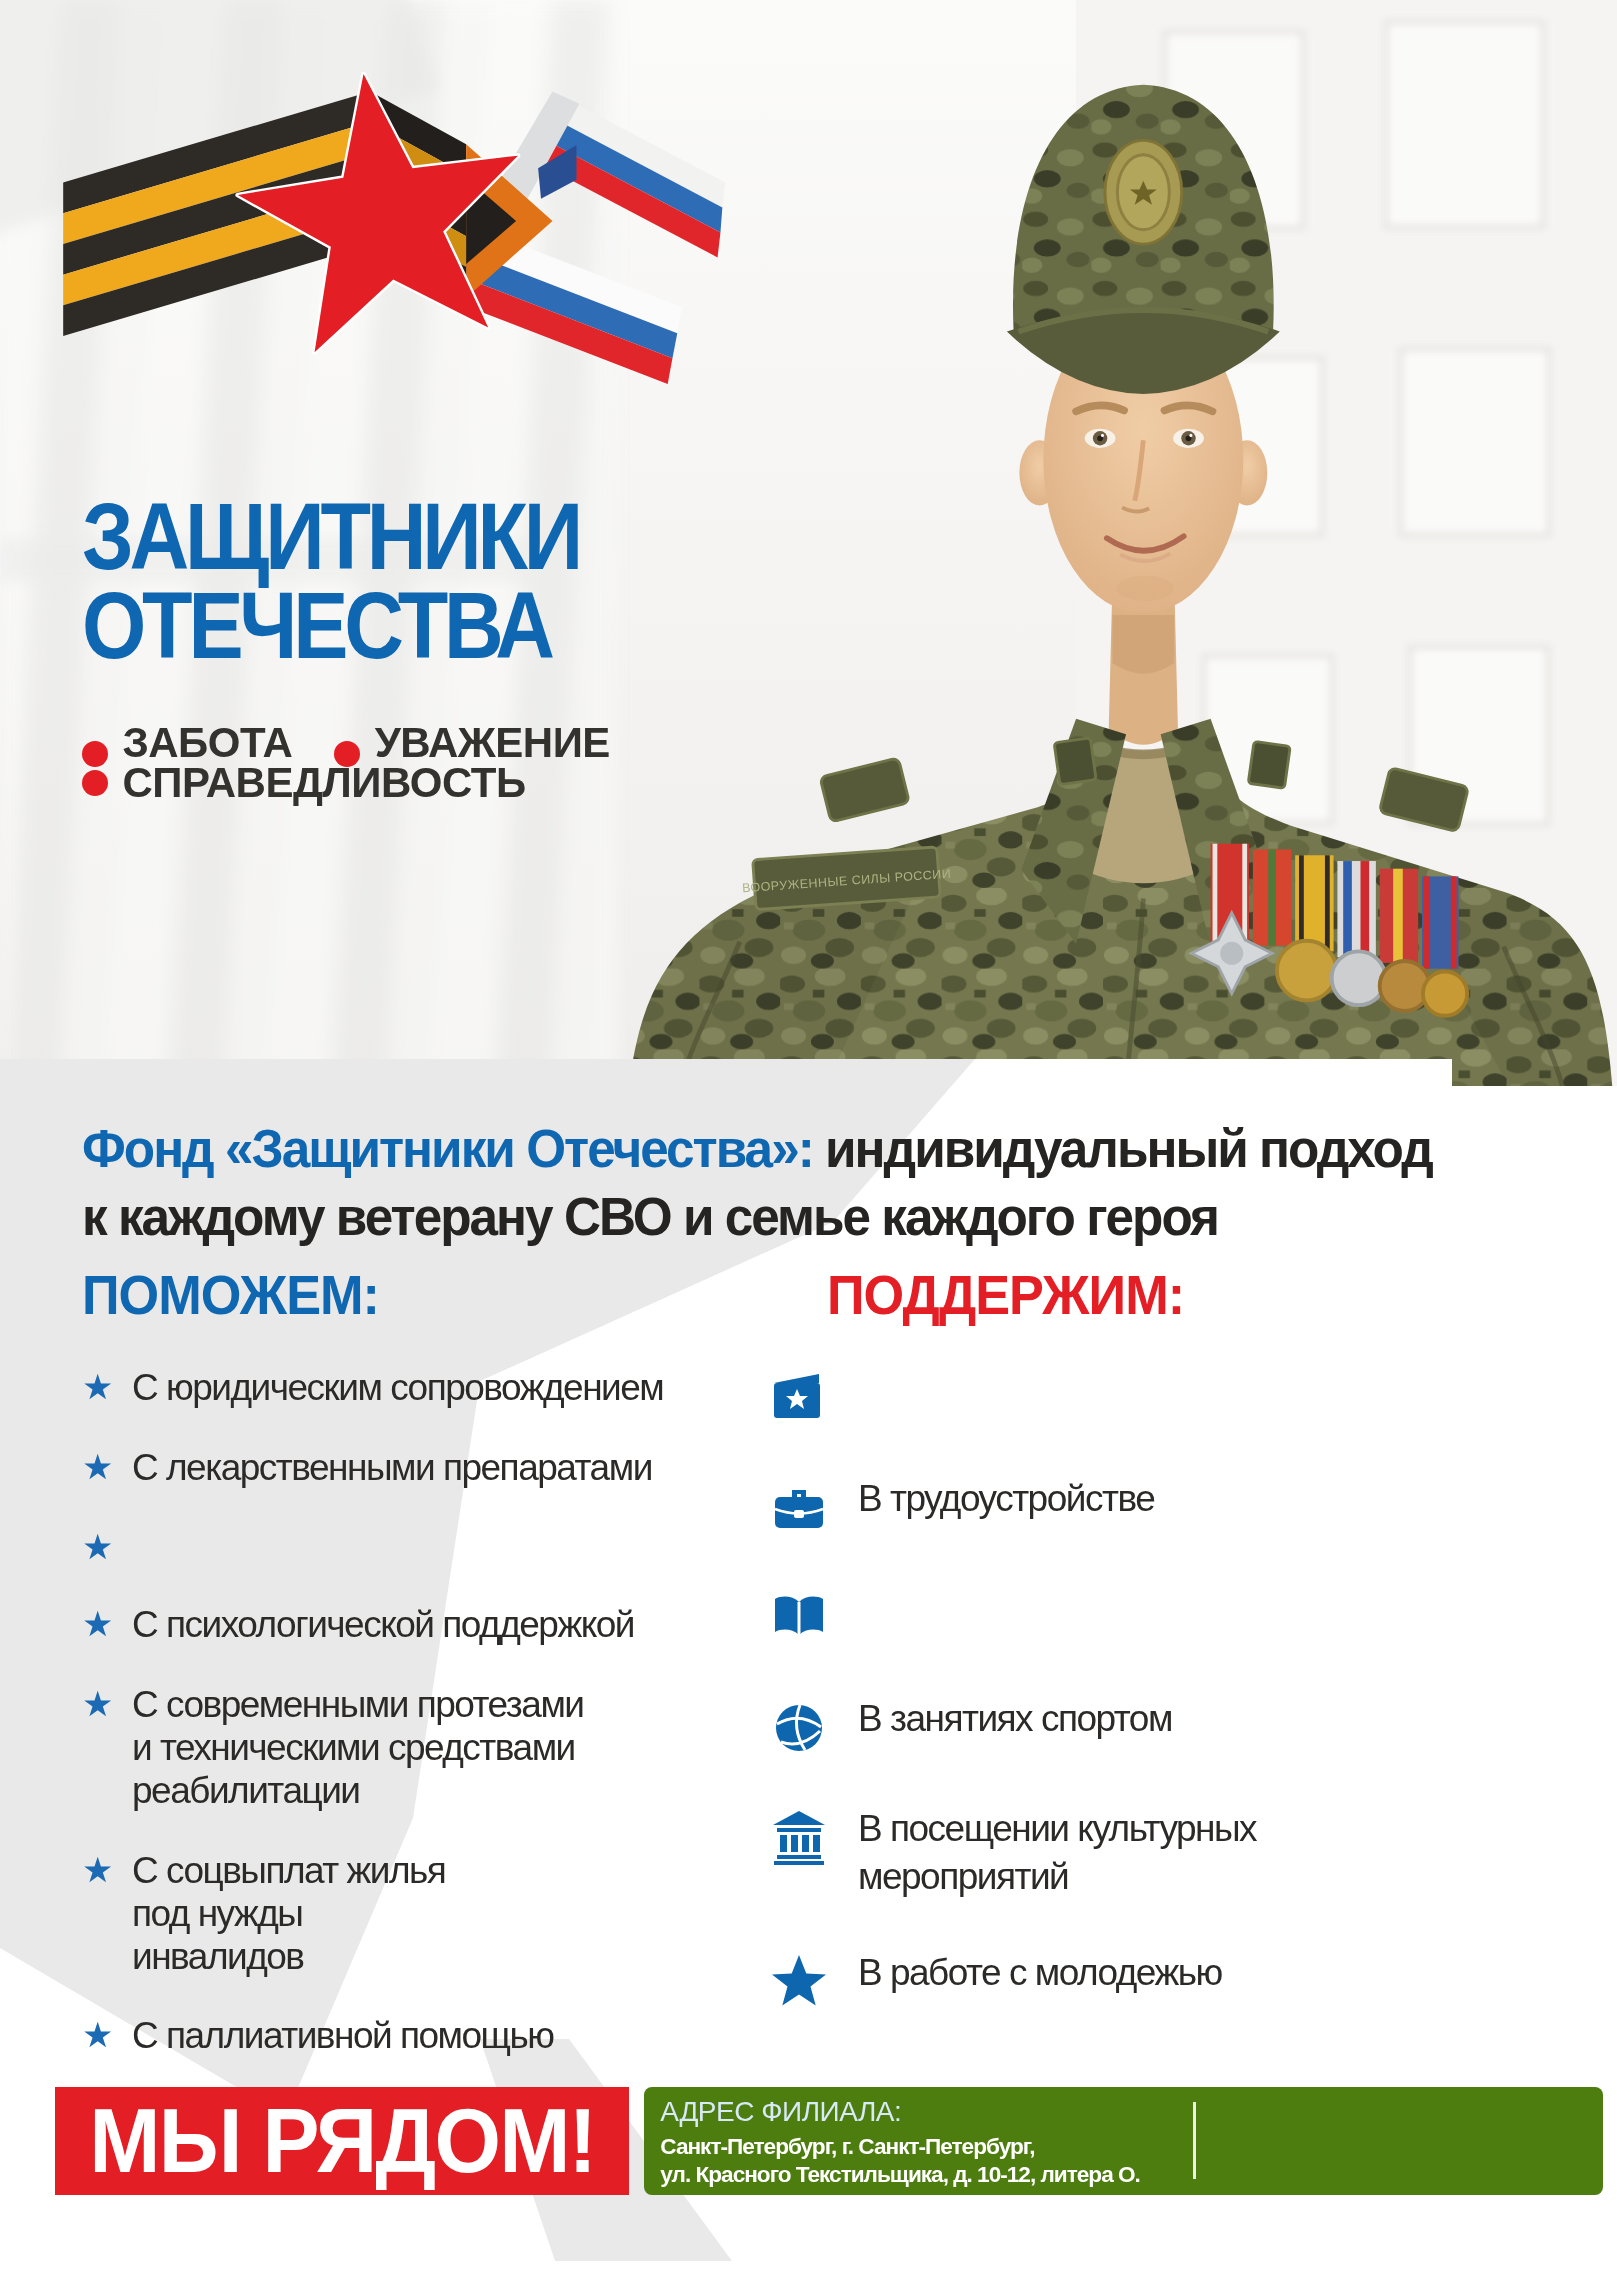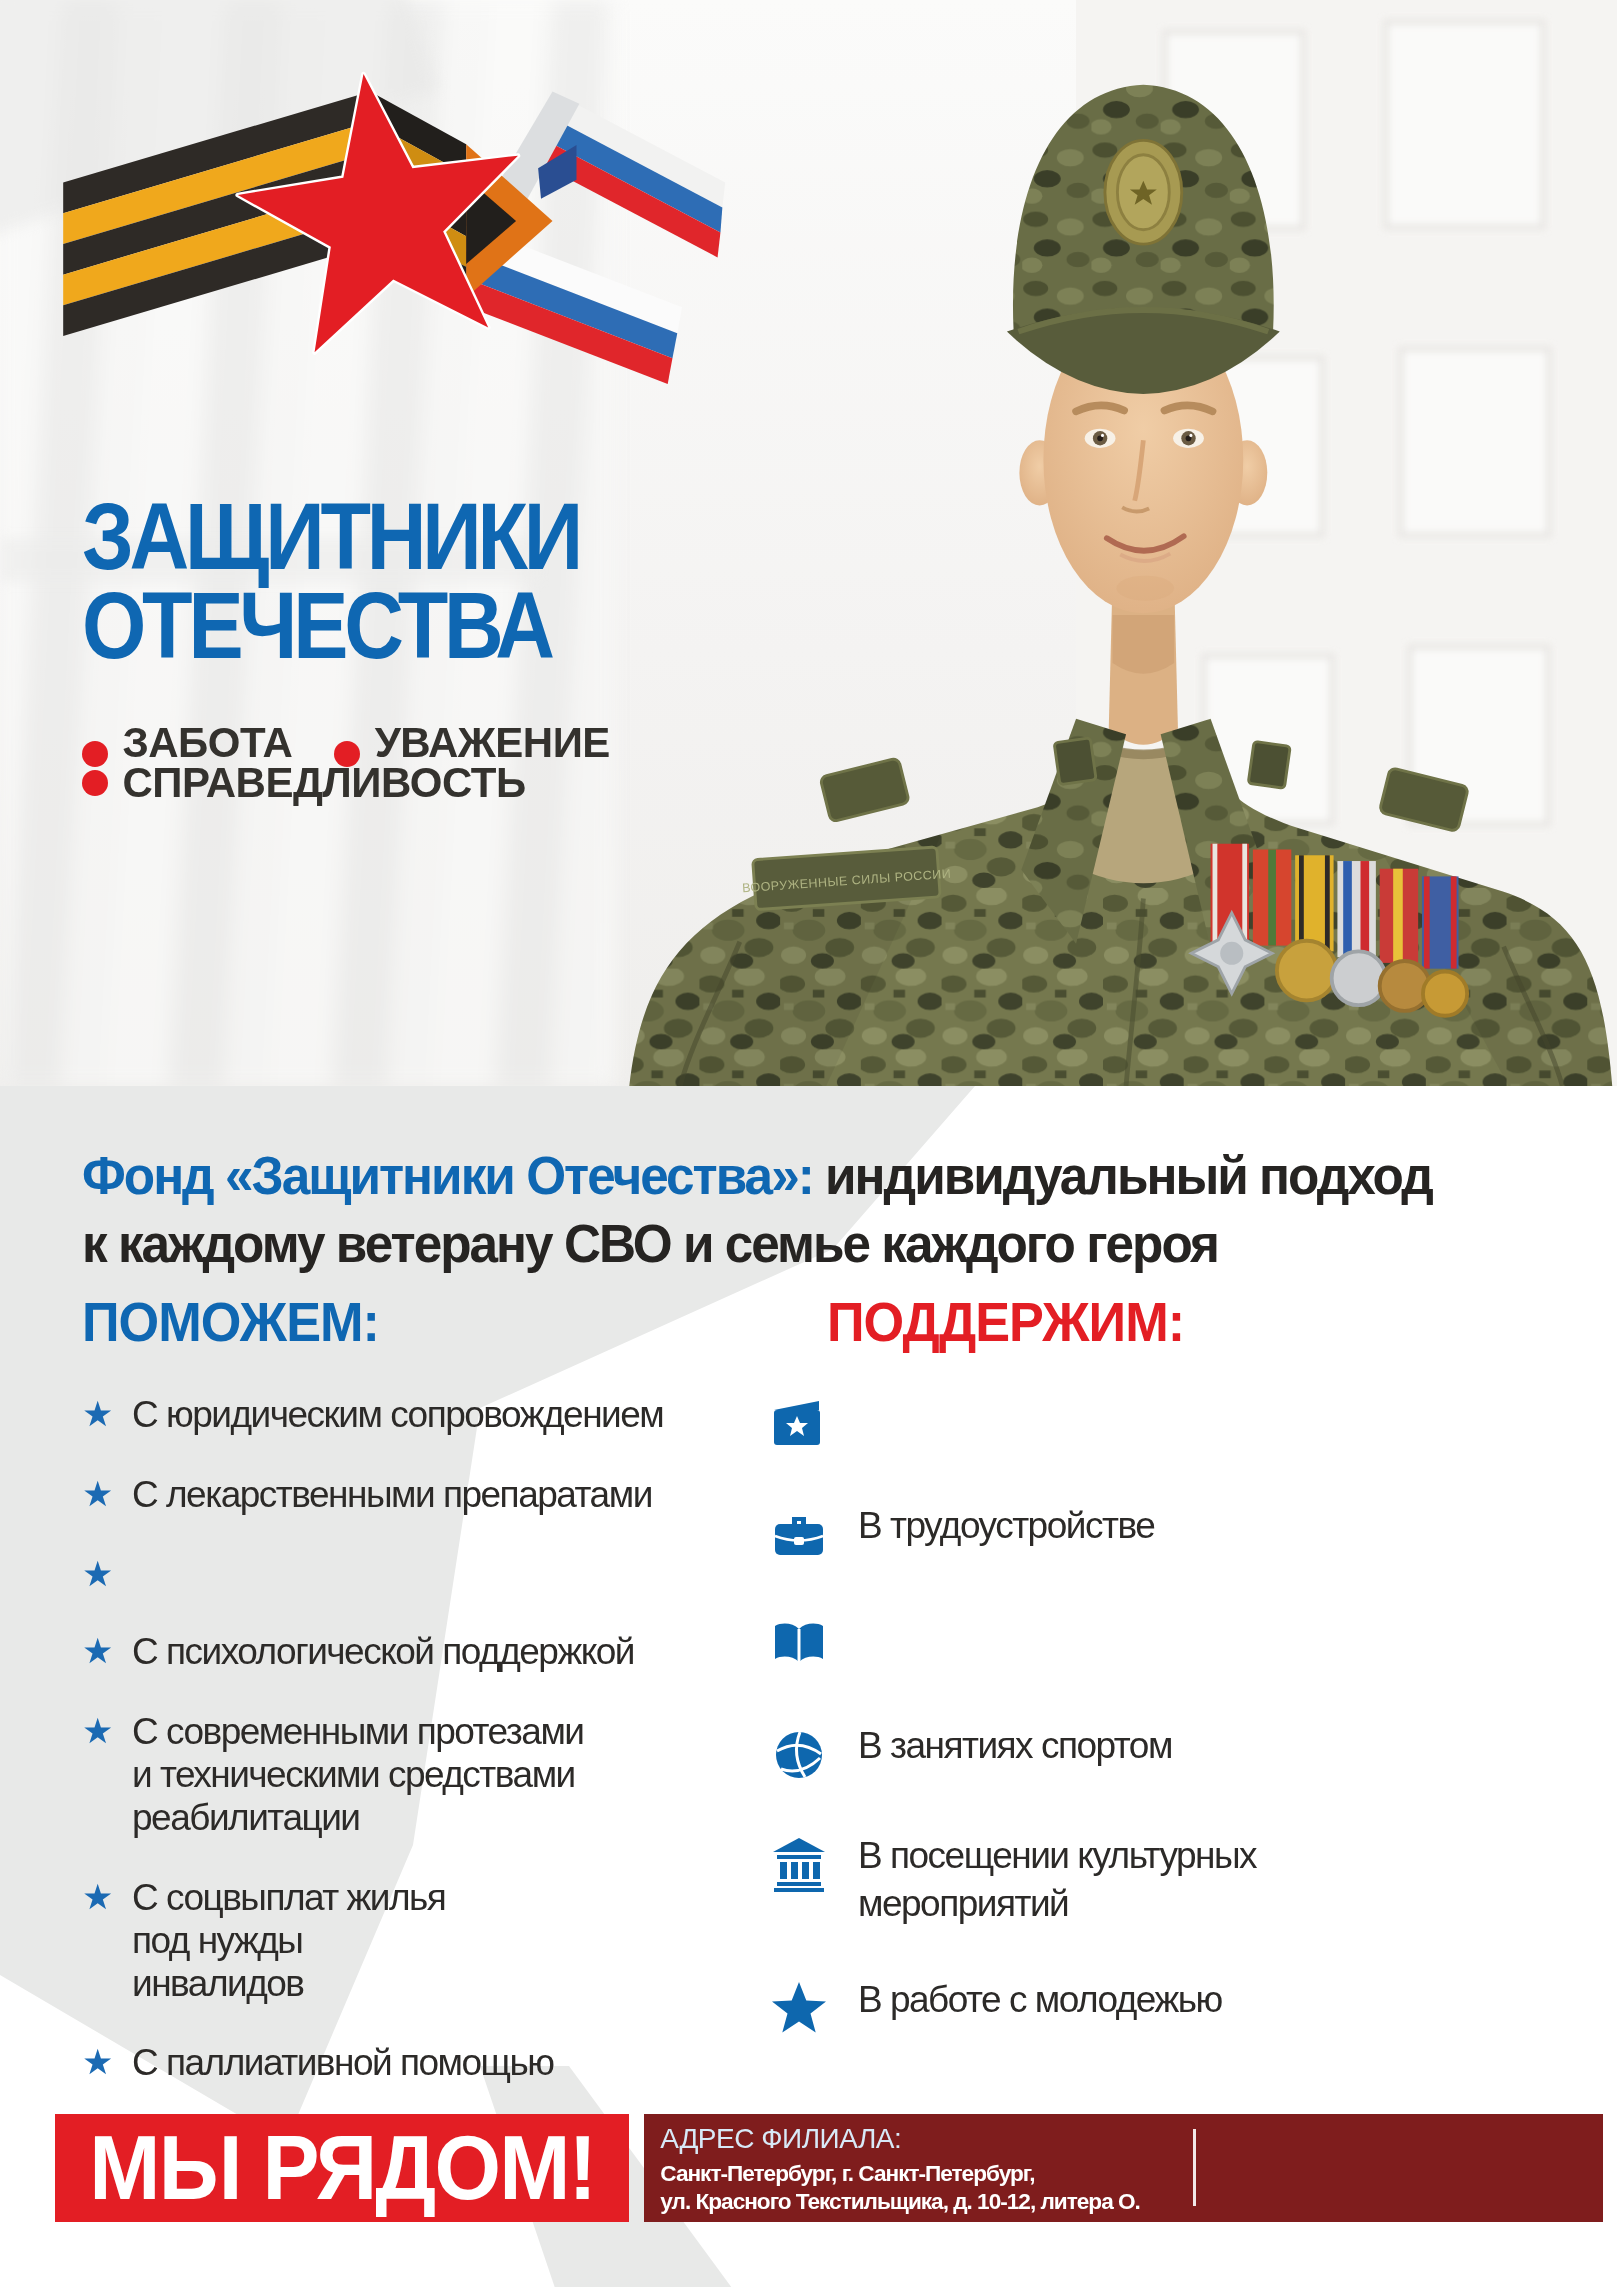"Фонд «Защитники Отечества»:" .lower { top: 1086px -> 1059px }
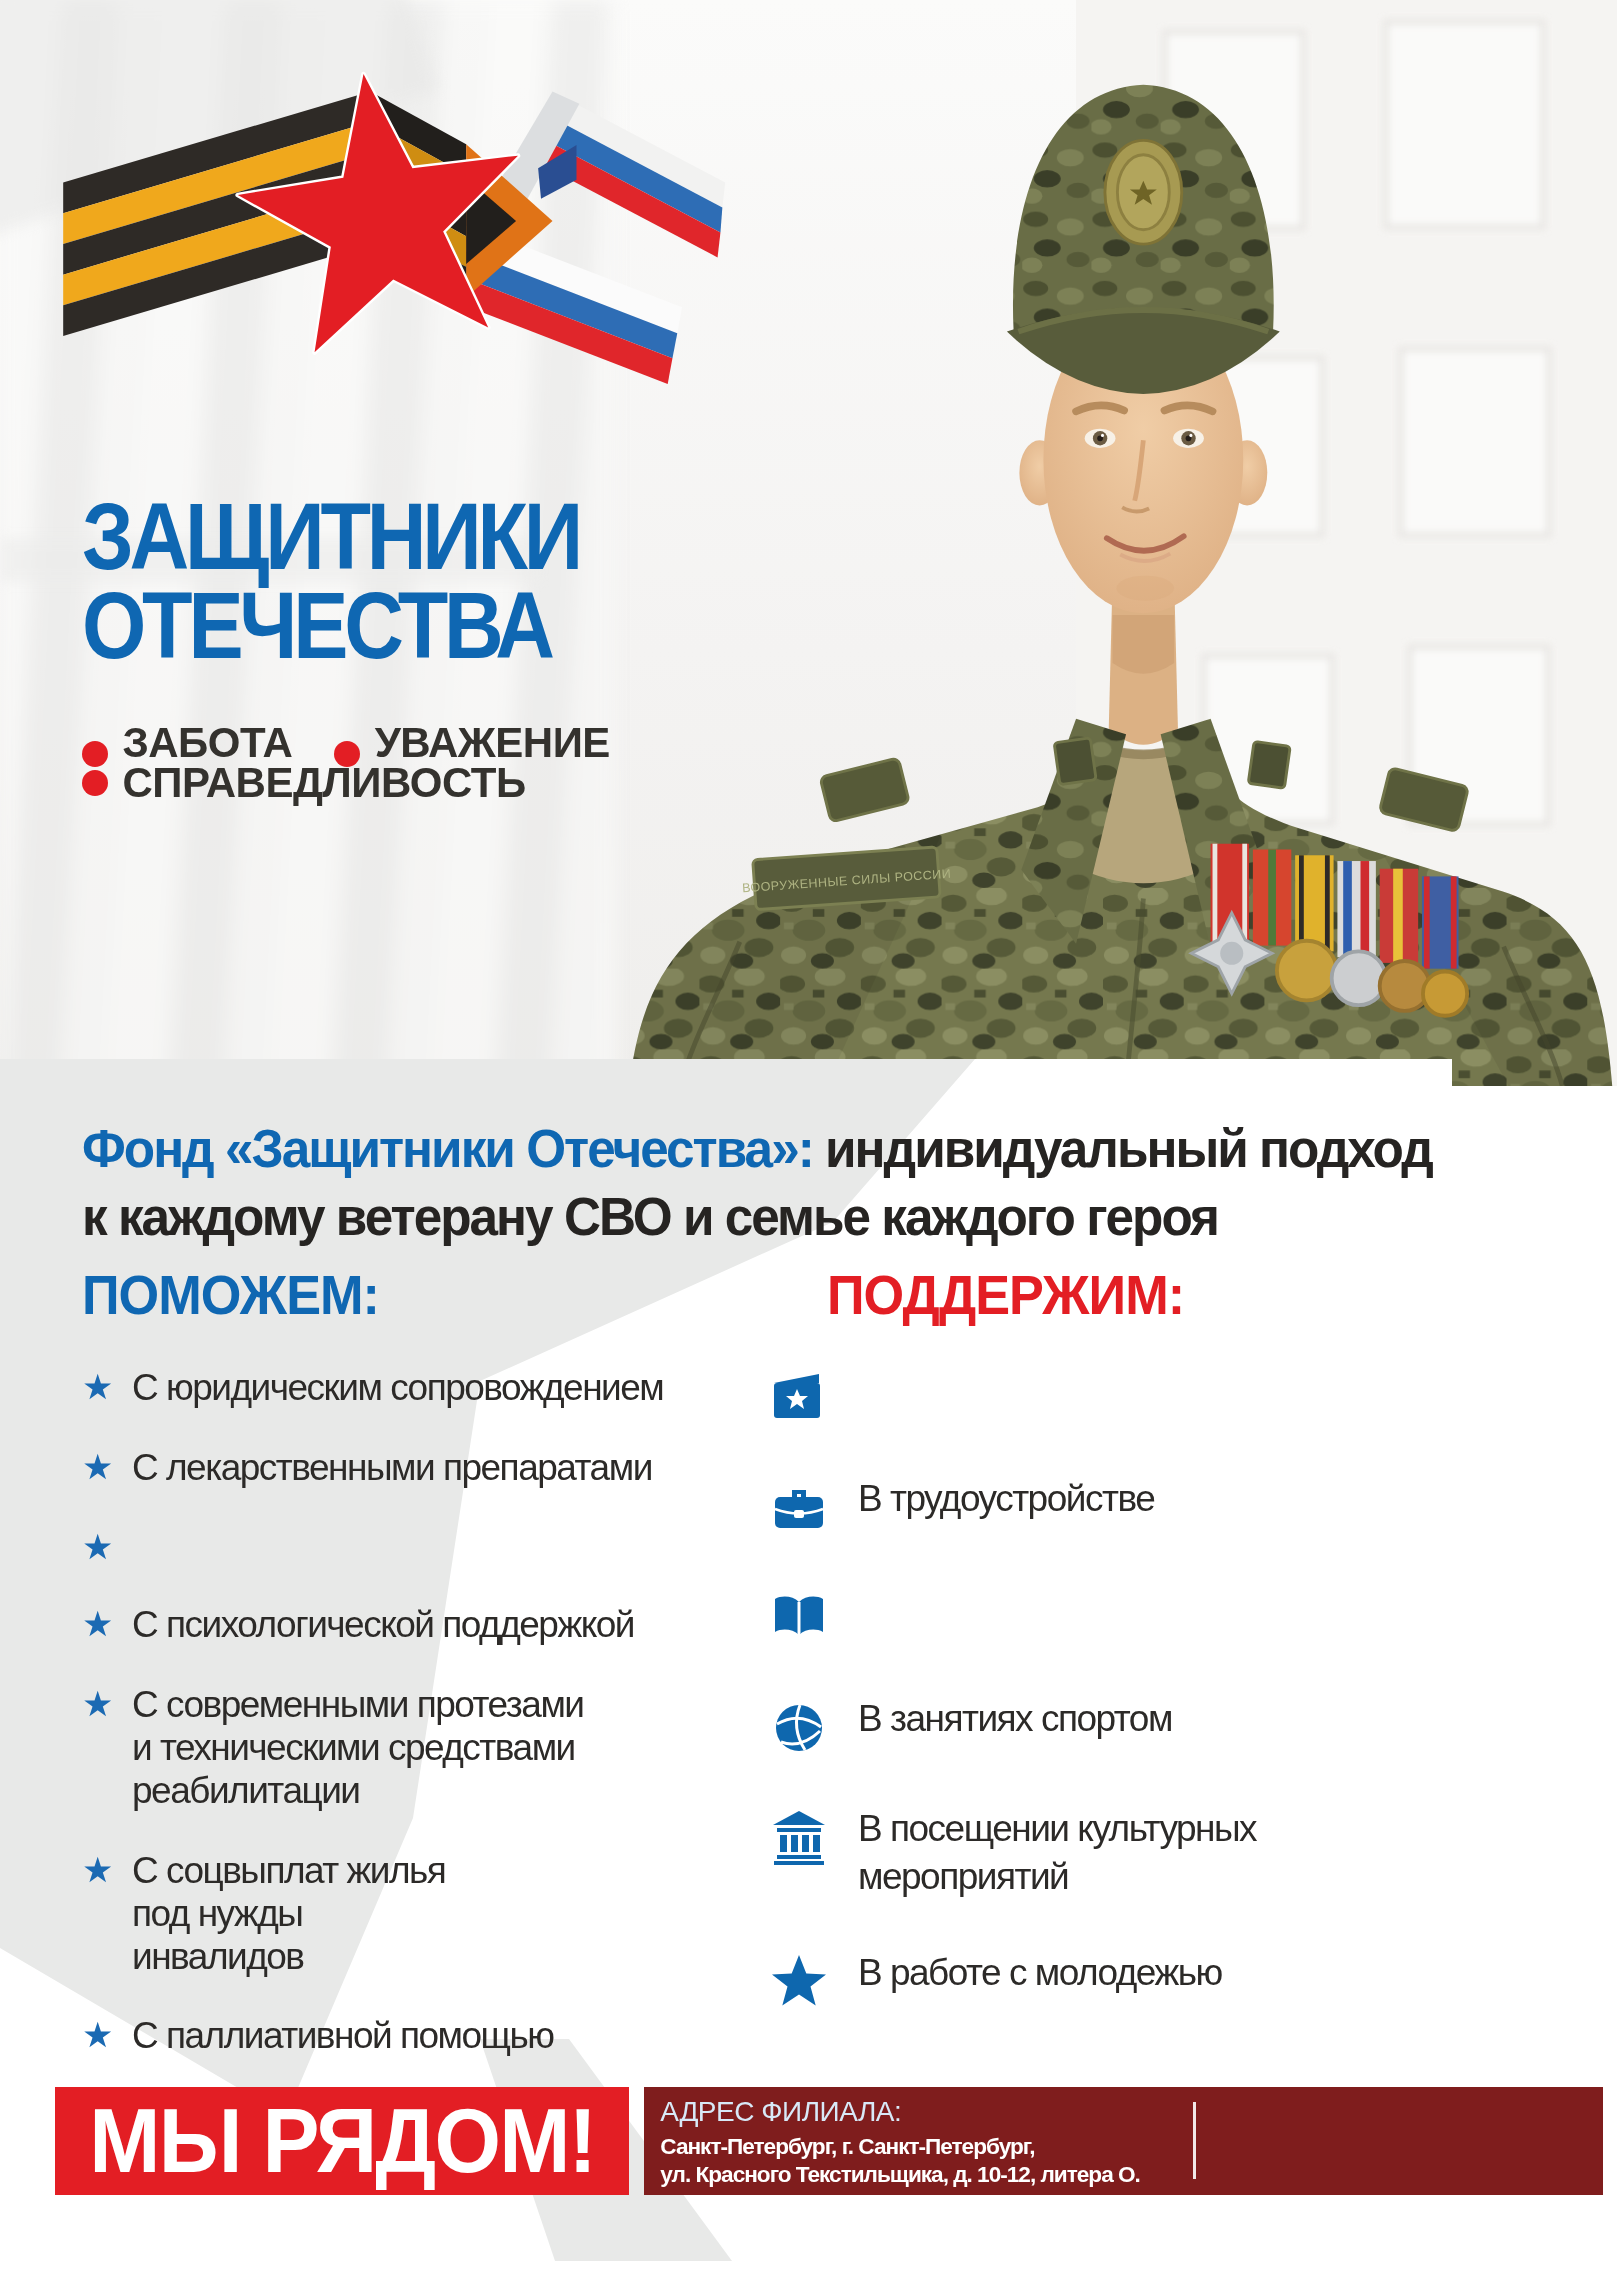"АДРЕС ФИЛИАЛА:" .box-blue { background: #7f1d1d -> #4d7c0f; border-radius: none -> 8px }
